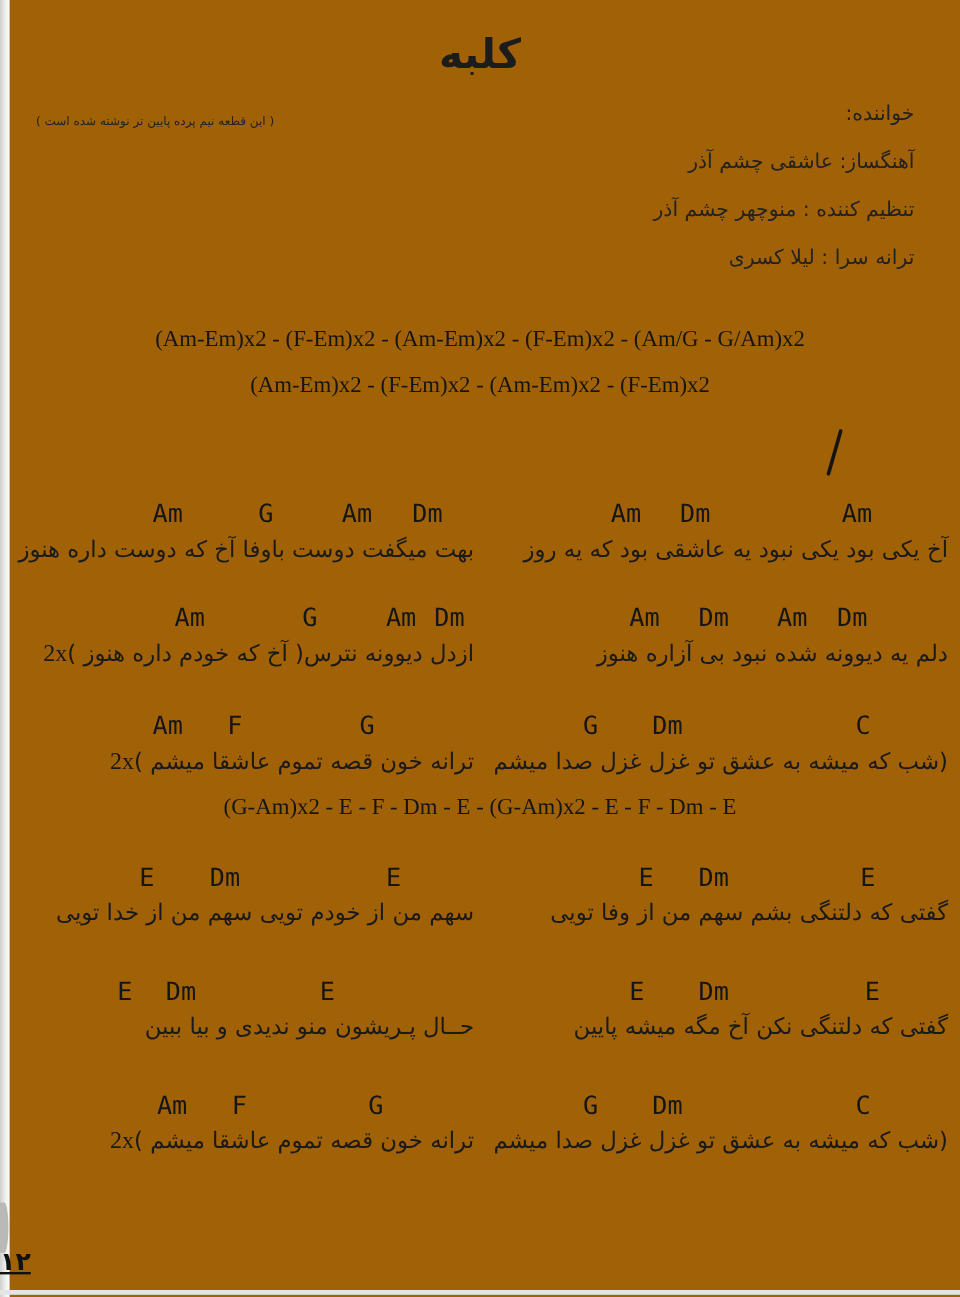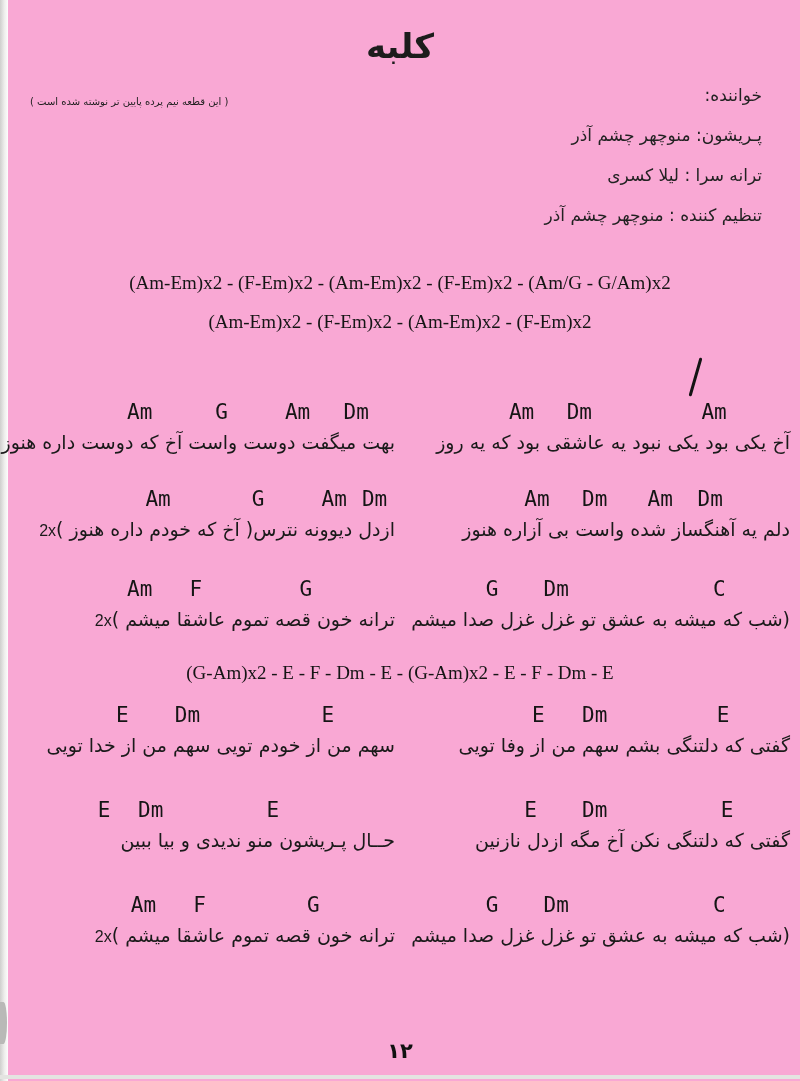"کلبه" .page { background: #f9a8d4 -> #a16207 }
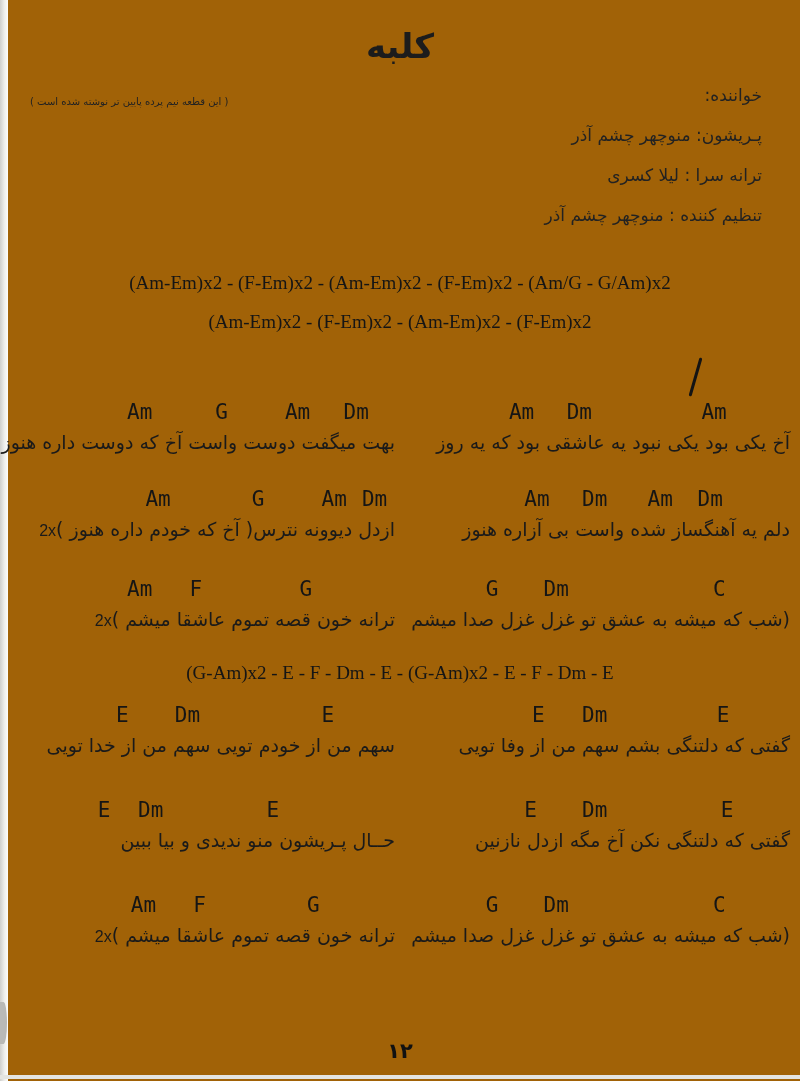"پـریشون: منوچهر چشم آذر" div.credit-line { text: پـریشون: منوچهر -> آهنگساز: عاشقی }
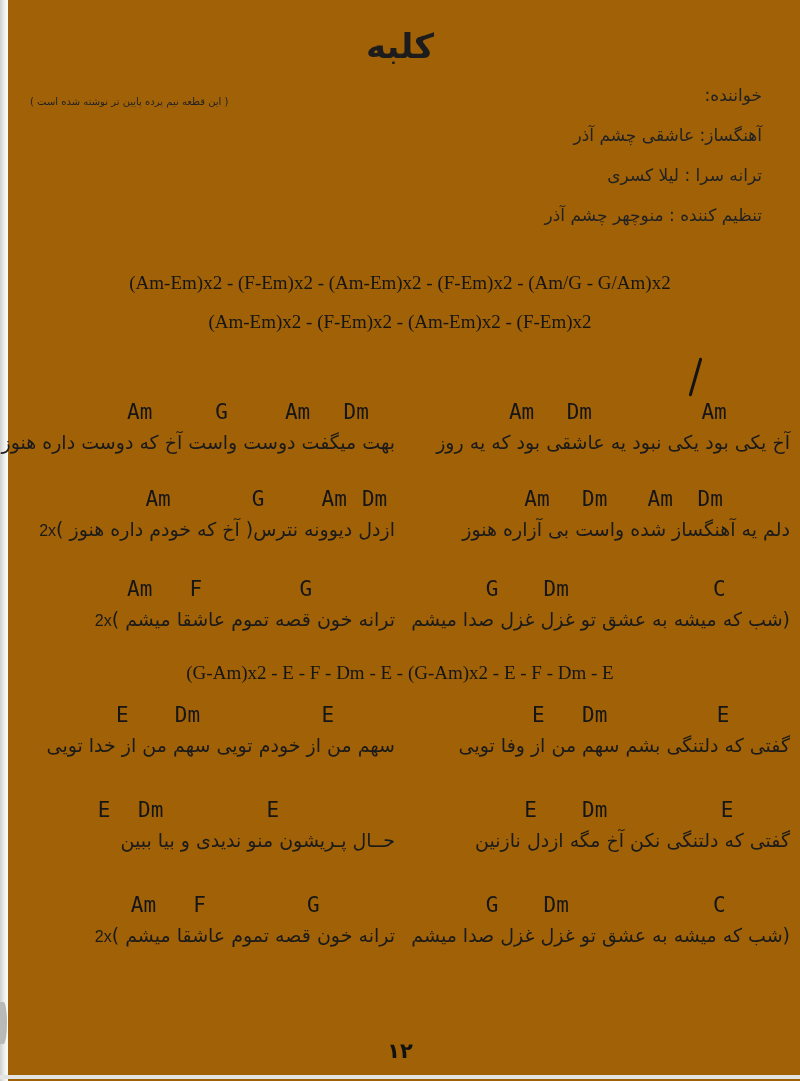"ترانه سرا : لیلا کسری" div.credit-line { order: before "تنظیم کننده : منوچهر چشم" -> after "تنظیم کننده : منوچهر چشم" }
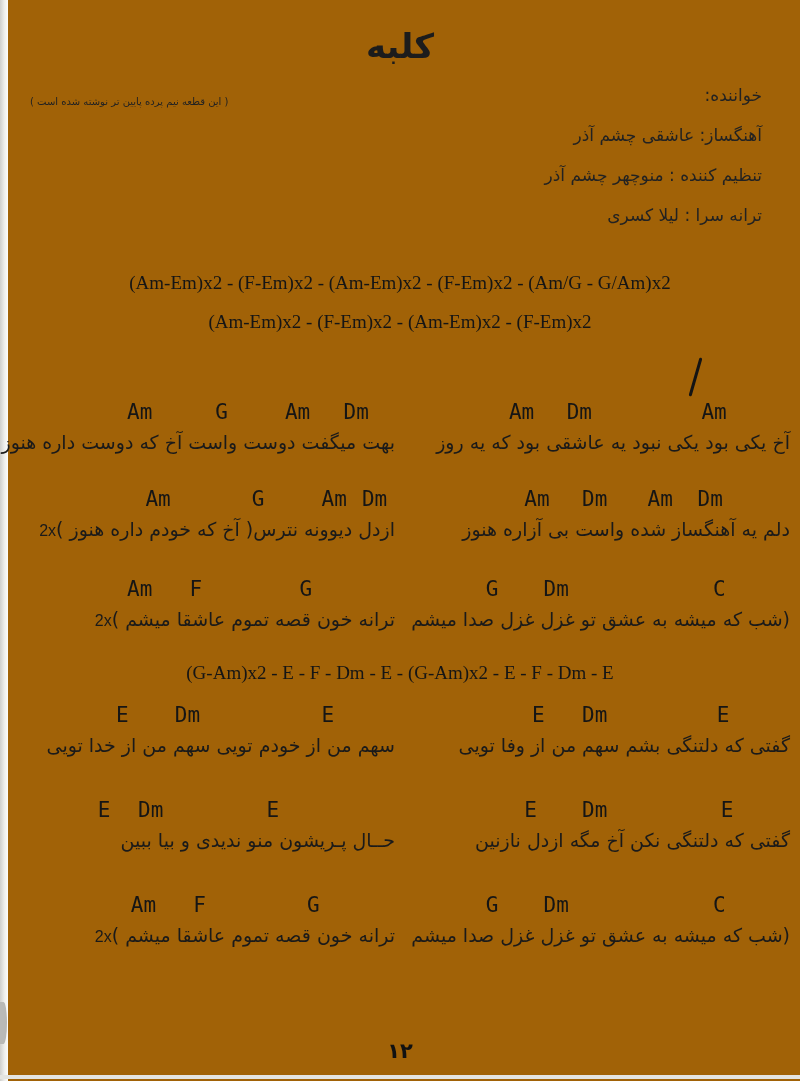"Am" .half { top: 0 -> 16px }
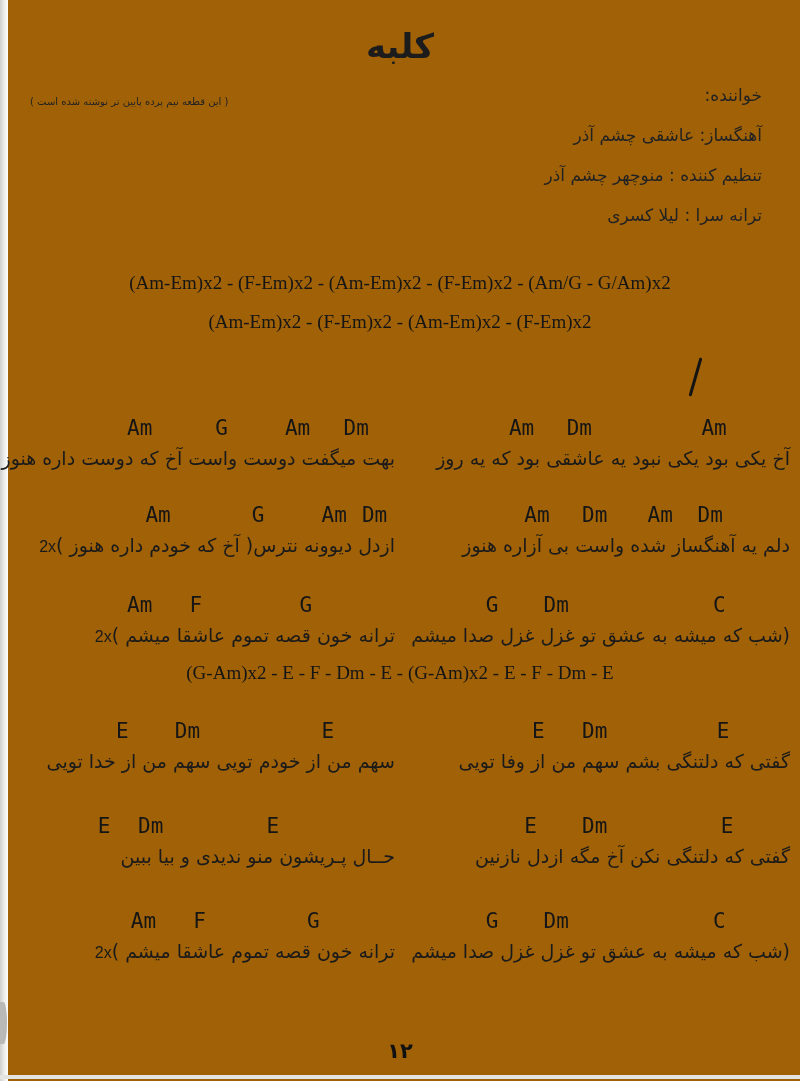"بهت میگفت دوست واست آخ" span { text: واست -> باوفا }
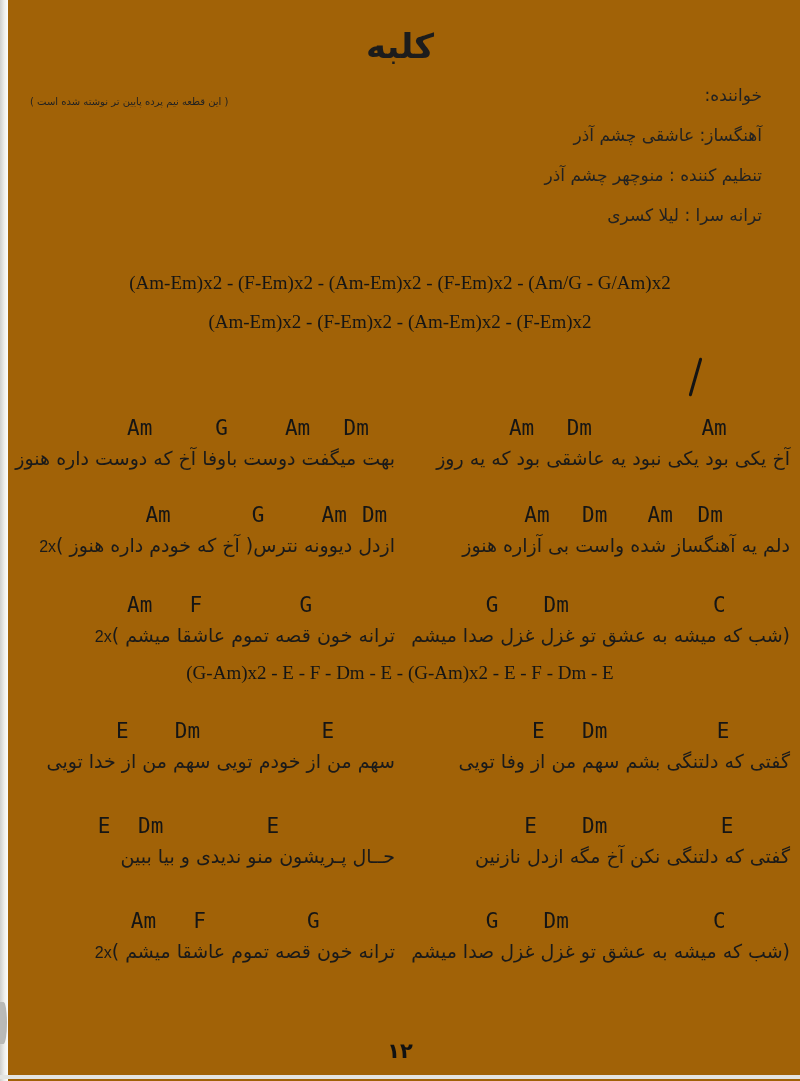"2x" .repeat { font-family: Liberation Sans, sans-serif -> Liberation Serif, serif; font-size: 16px -> 20px }
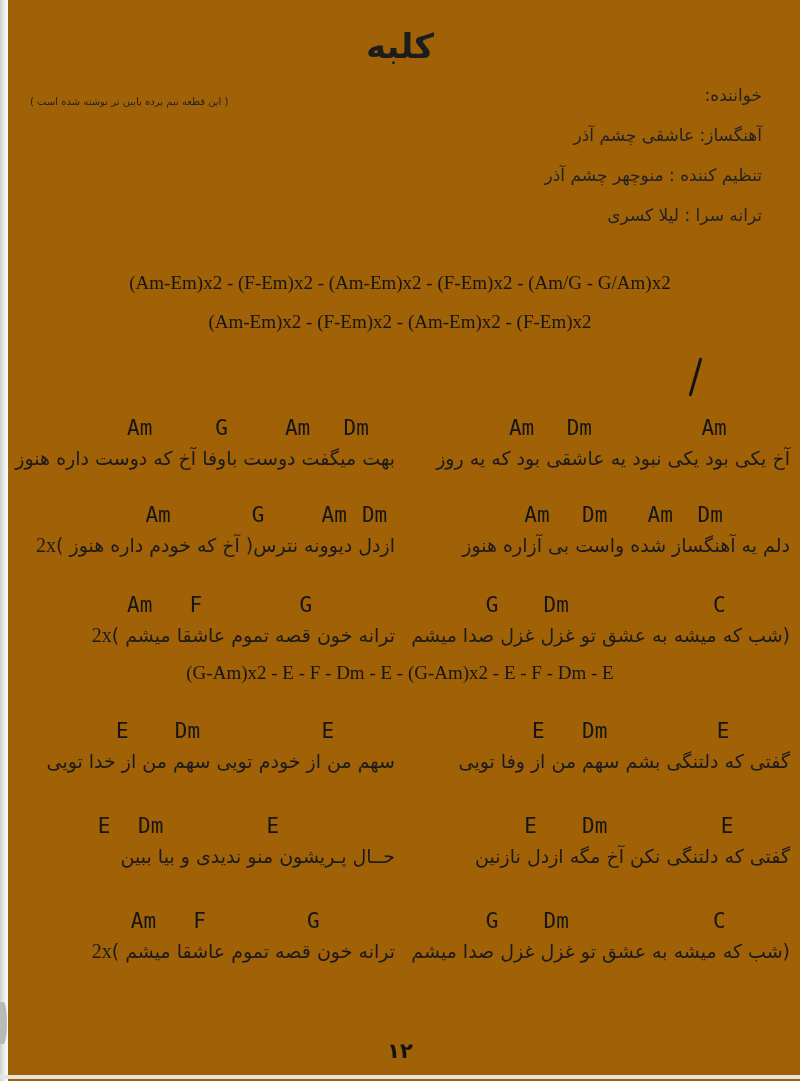"دلم یه آهنگساز شده واست" span { text: آهنگساز شده واست -> دیوونه شده نبود }
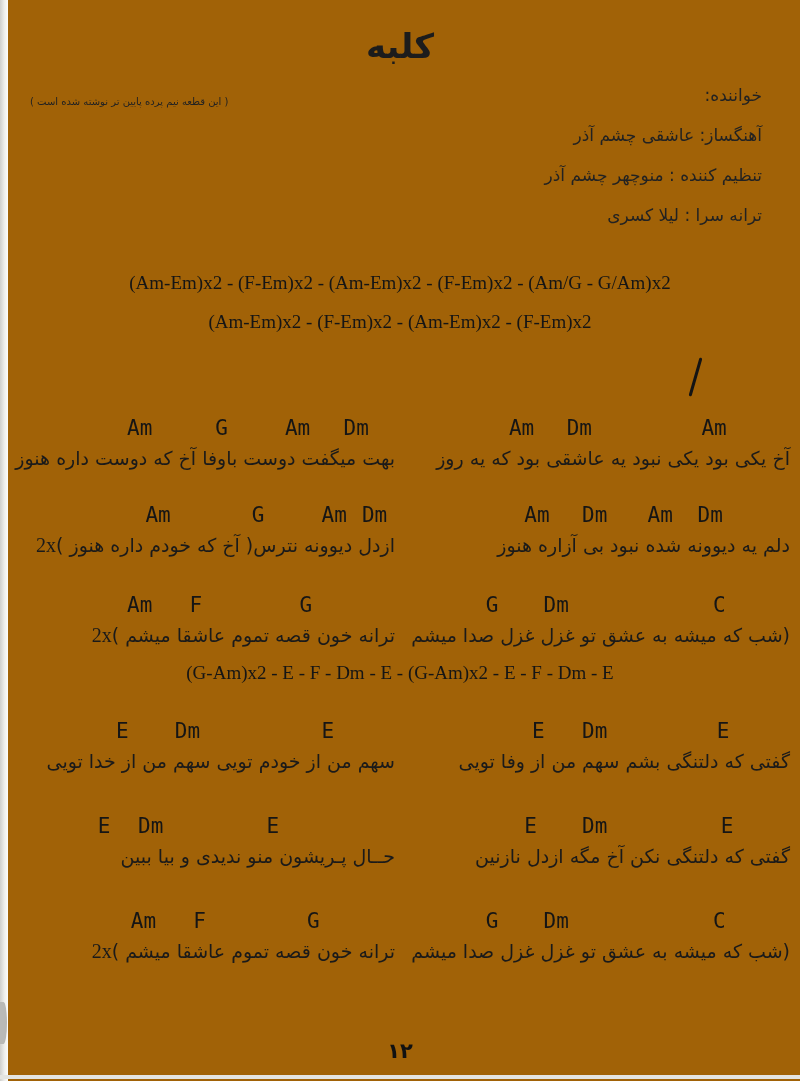"گفتی که دلتنگی نکن آخ" span { text: ازدل نازنین -> میشه پایین }
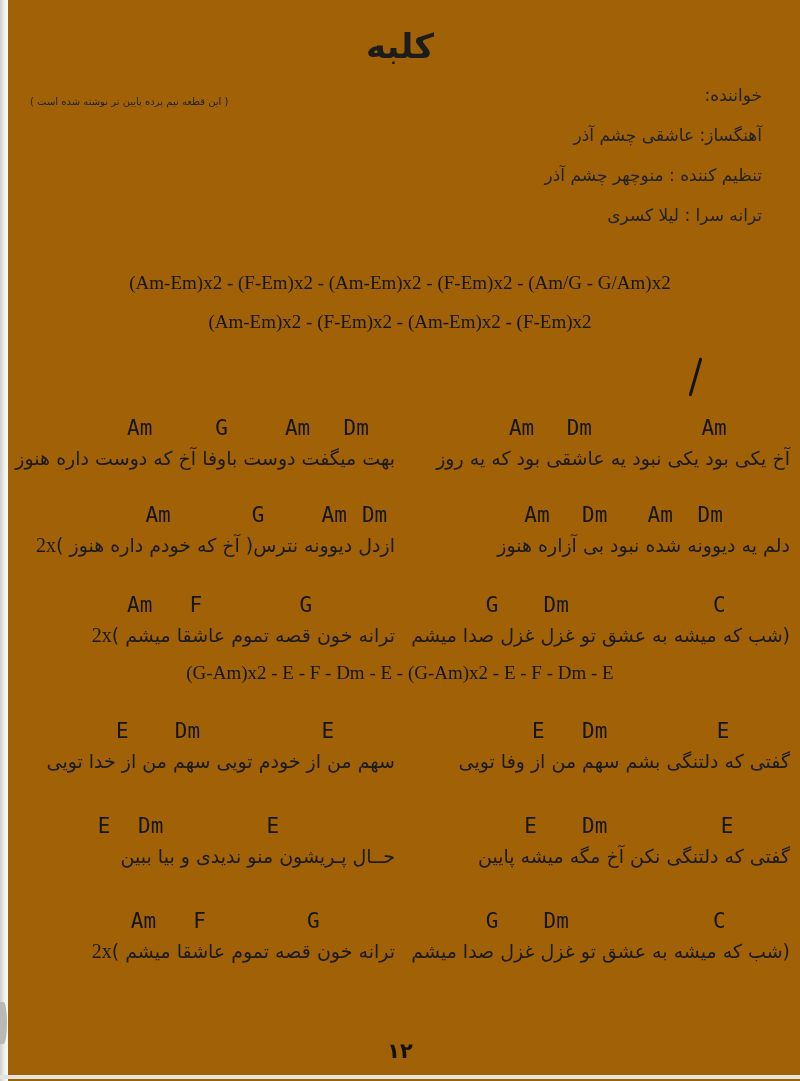"۱۲" .page-number { text-align: center -> left; text-decoration: none -> underline }
